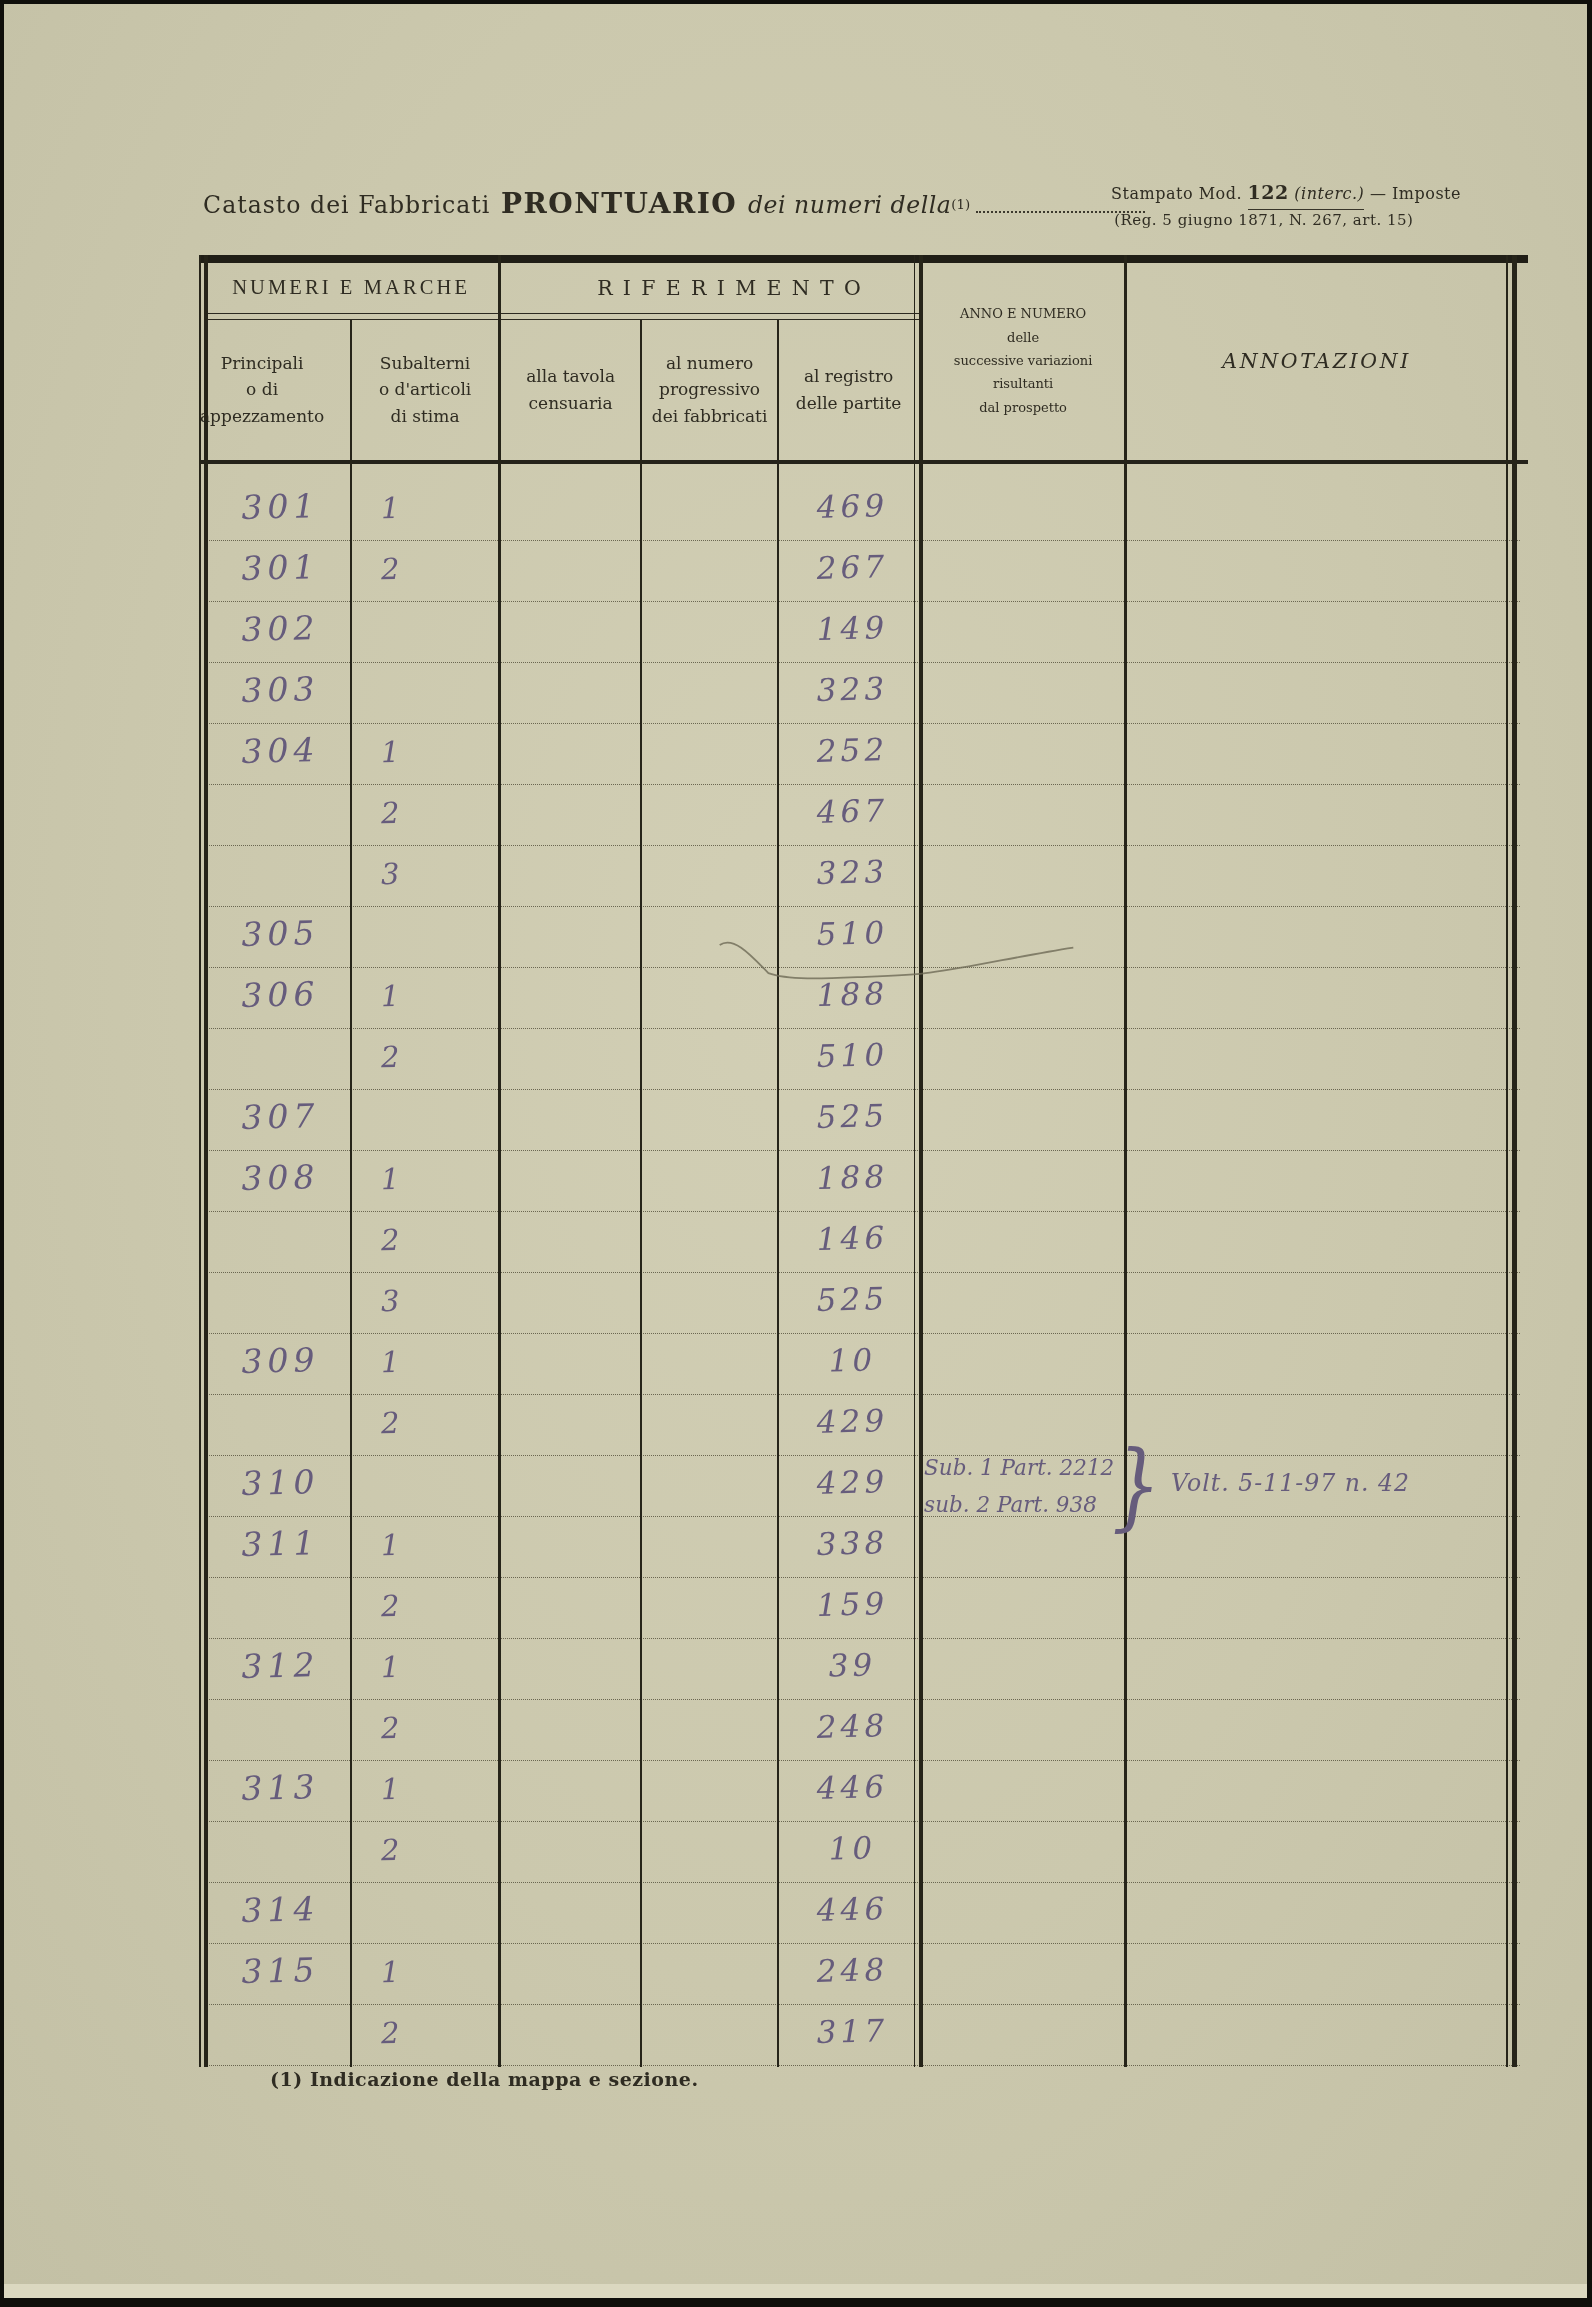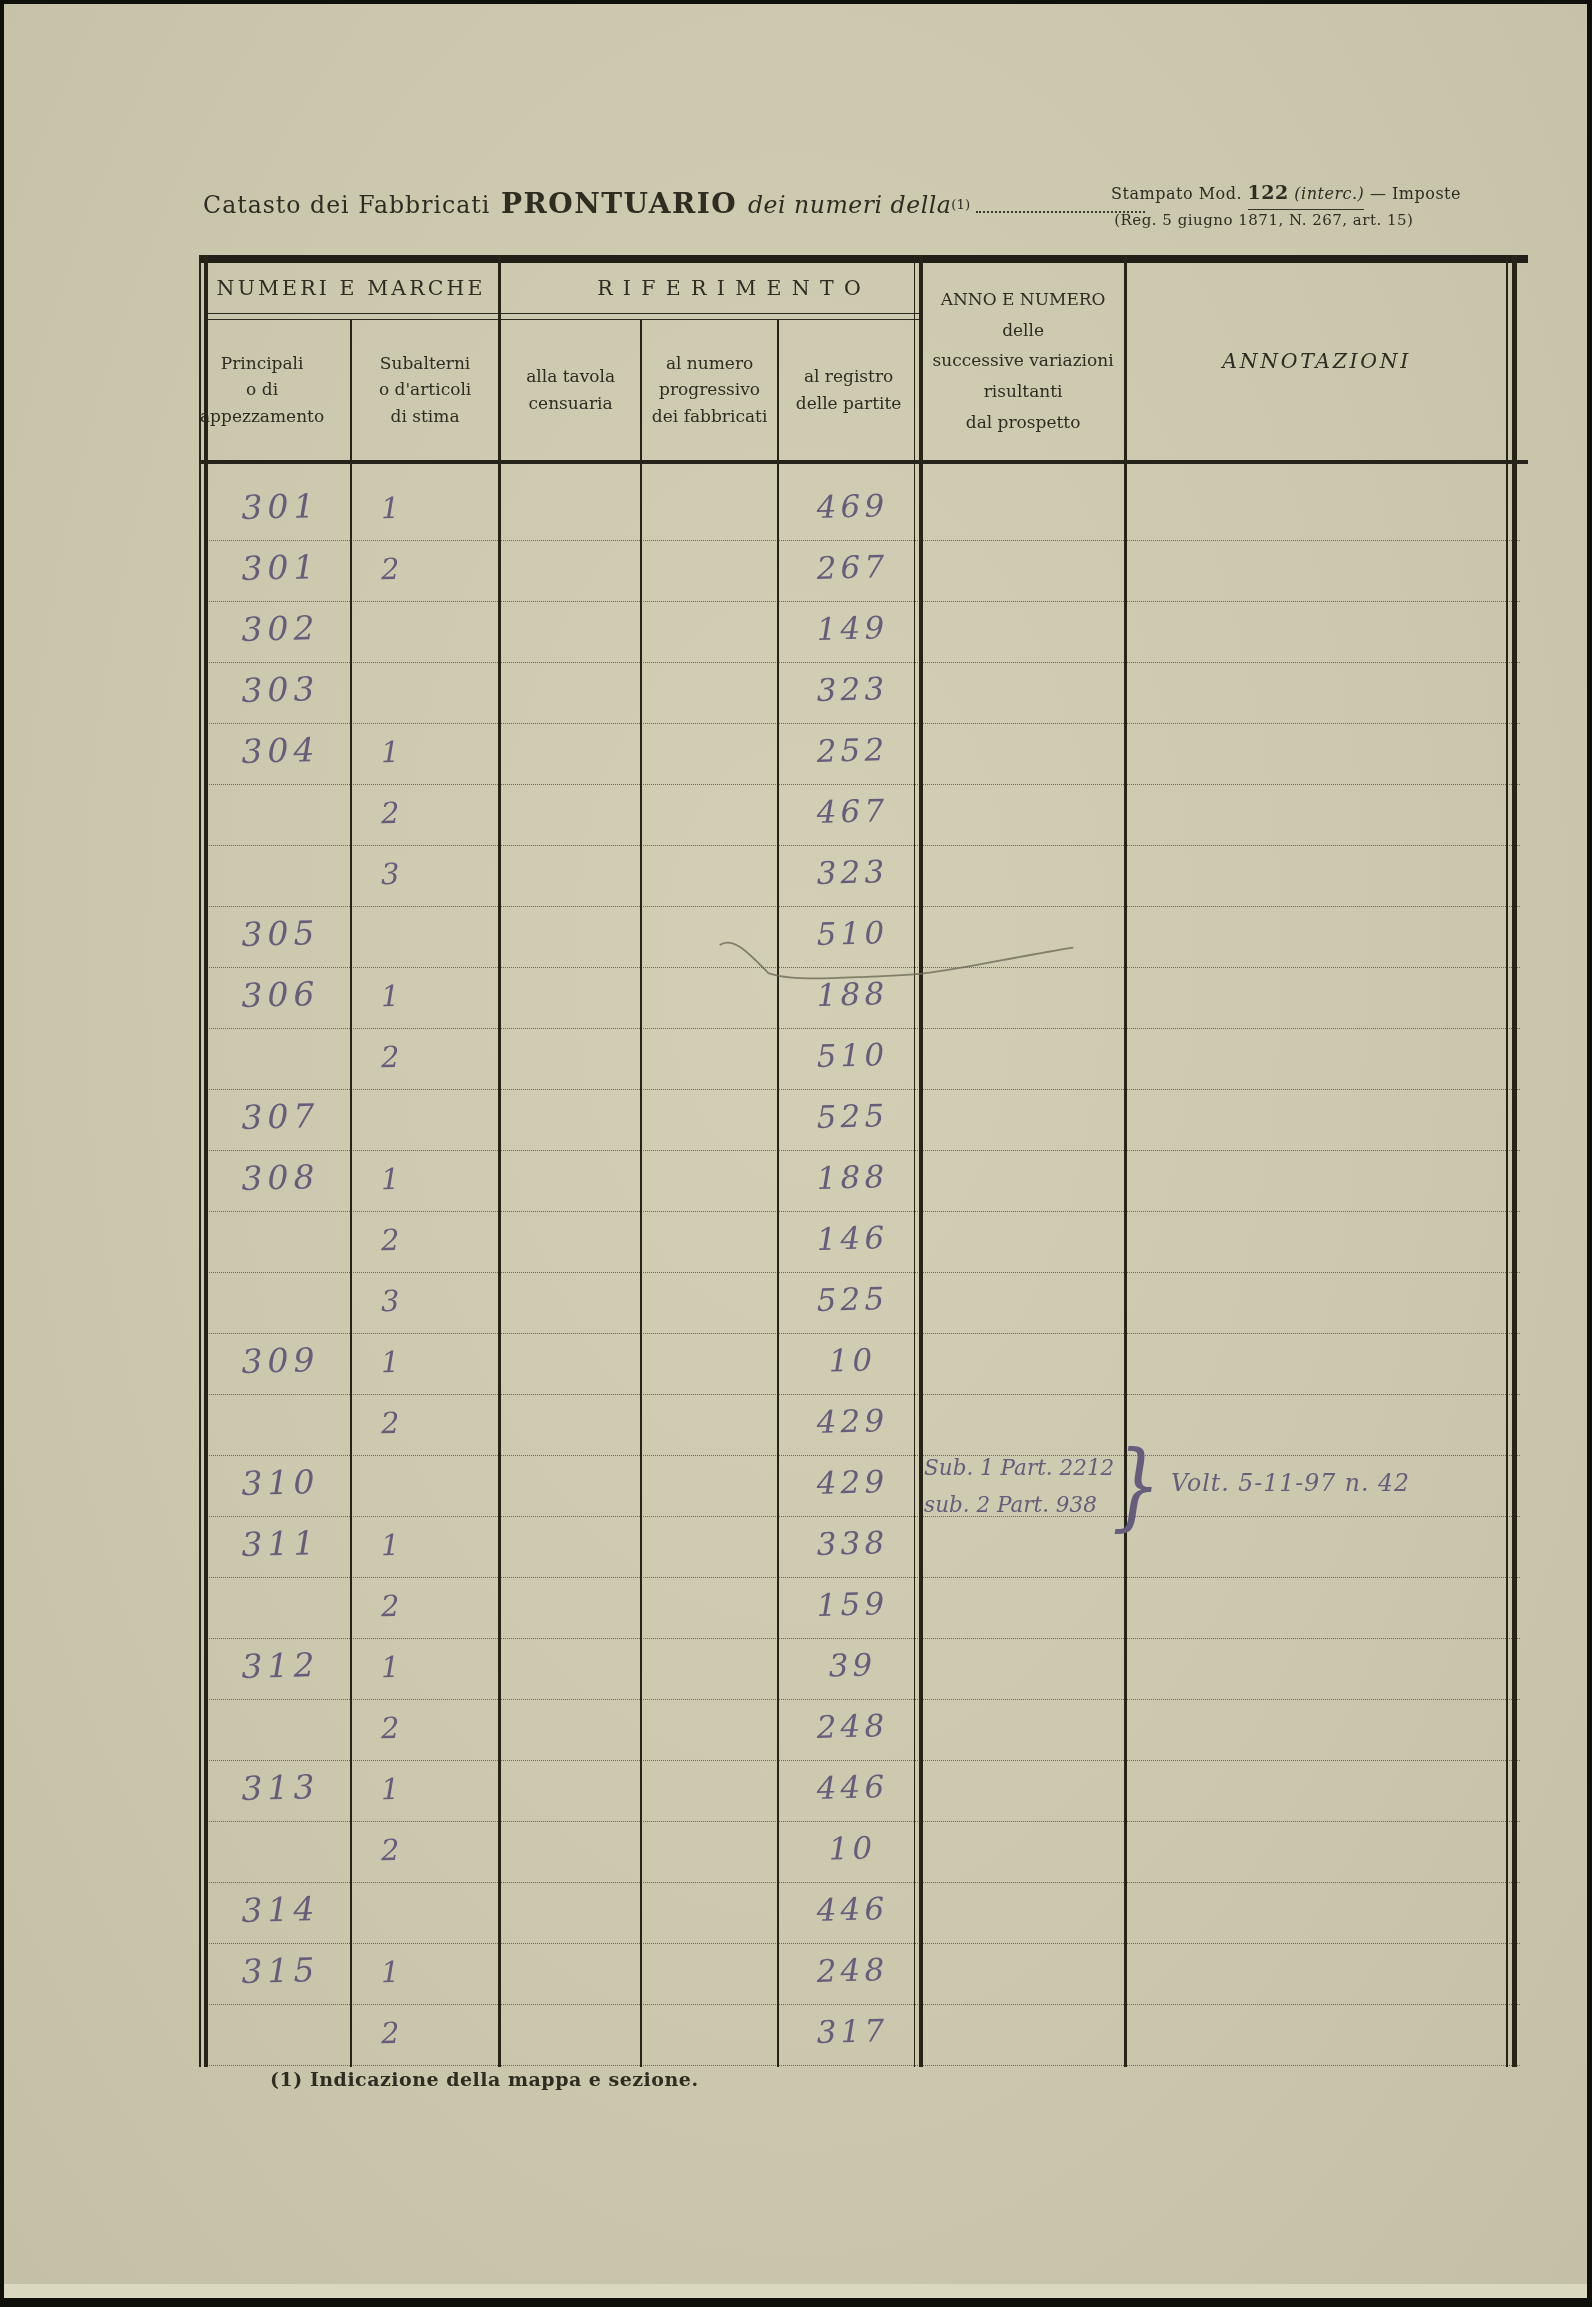"NUMERI E MARCHE" .gh1 { font-family: none -> Liberation Serif, serif }
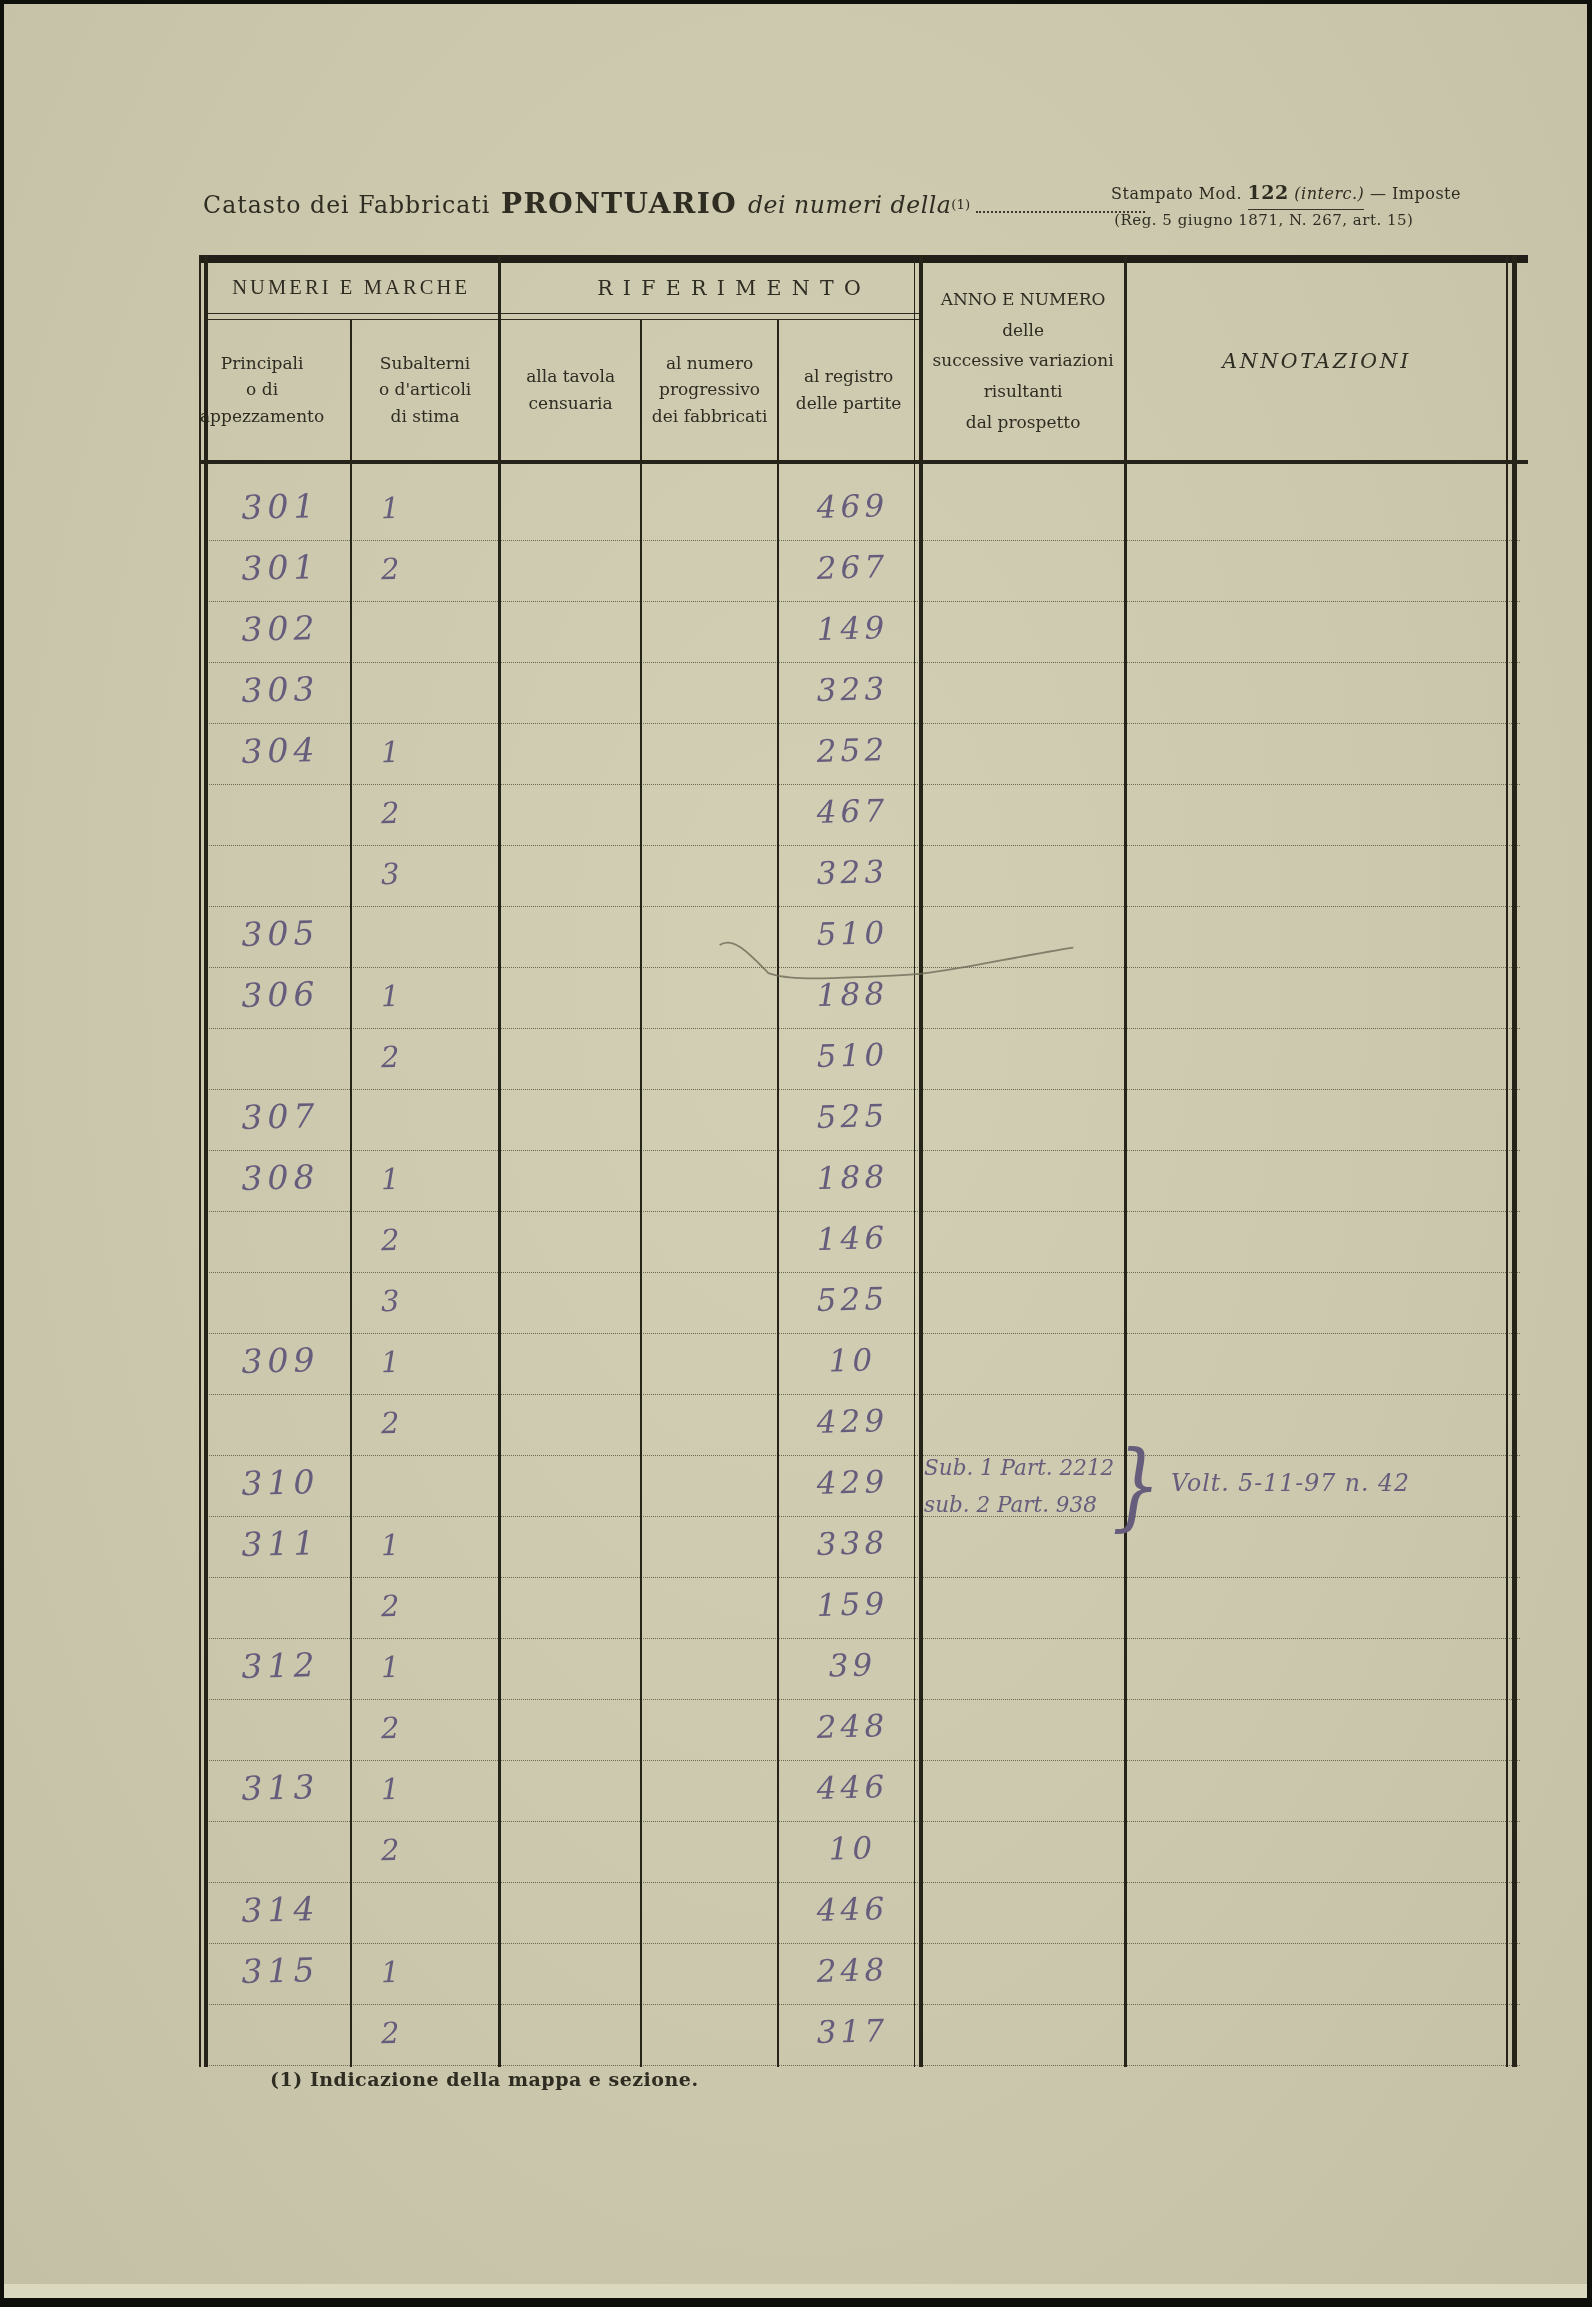"ANNO E NUMERO" .anno-head { font-size: 17px -> 13px }
